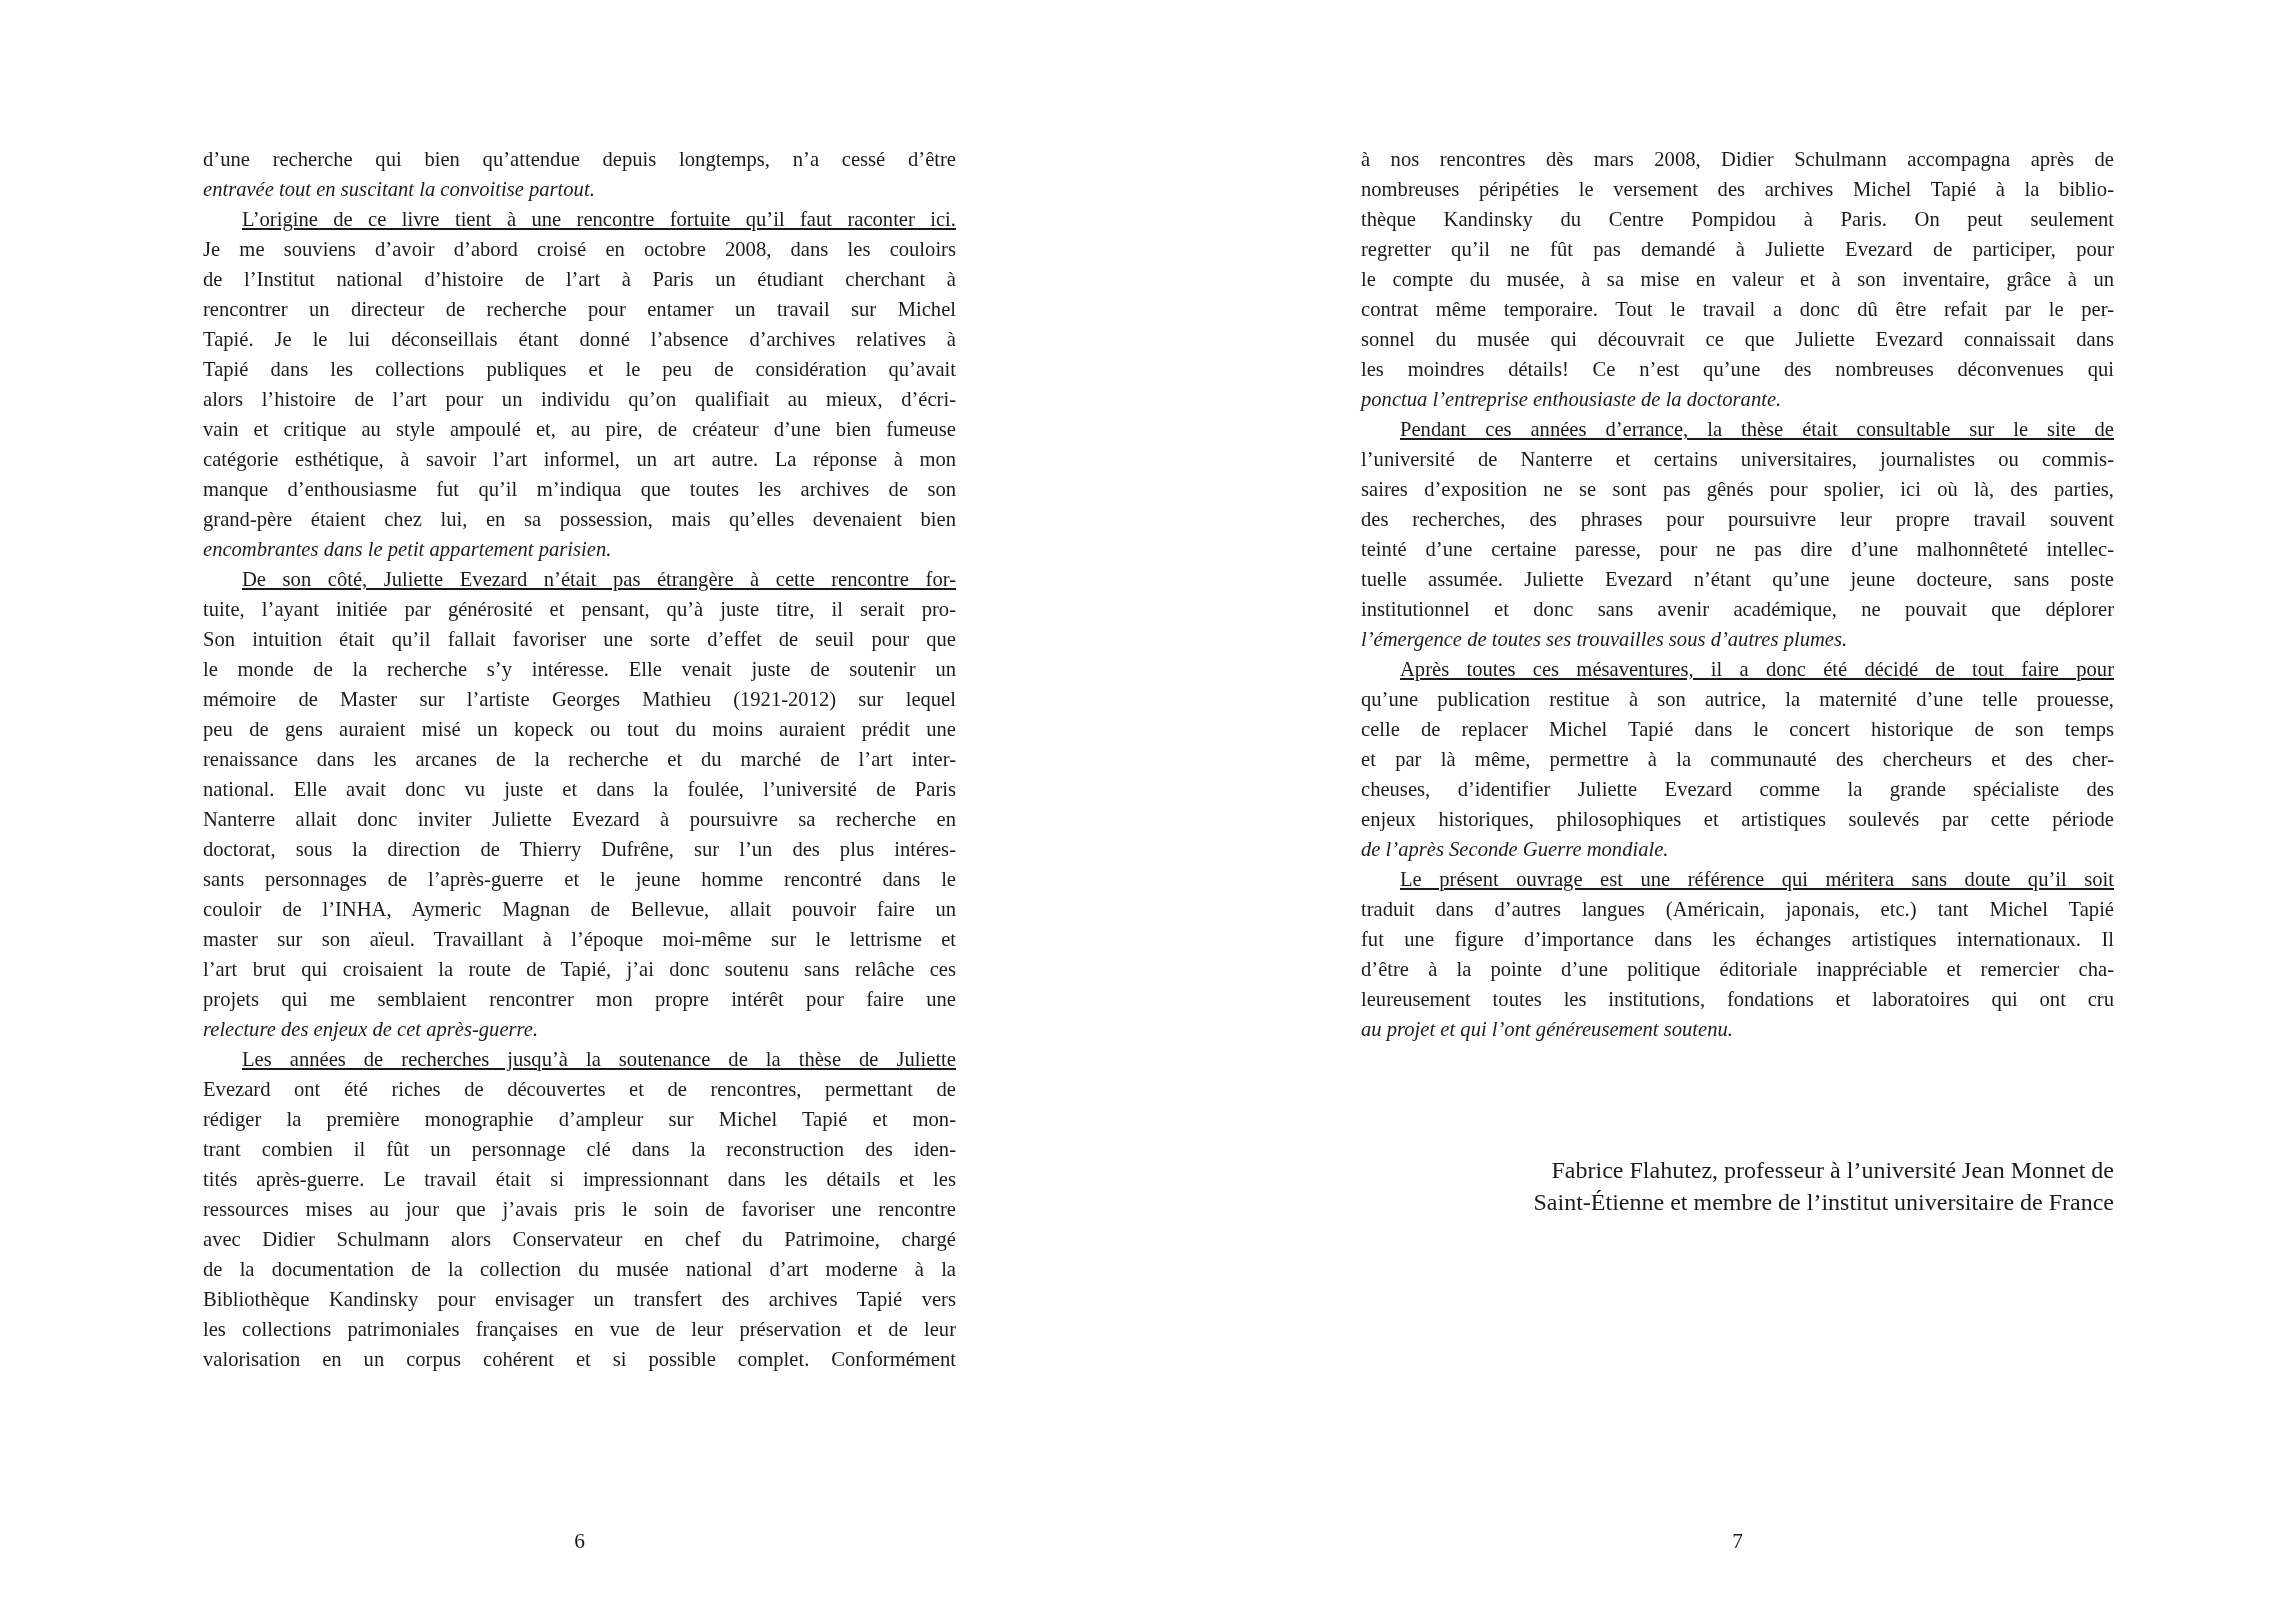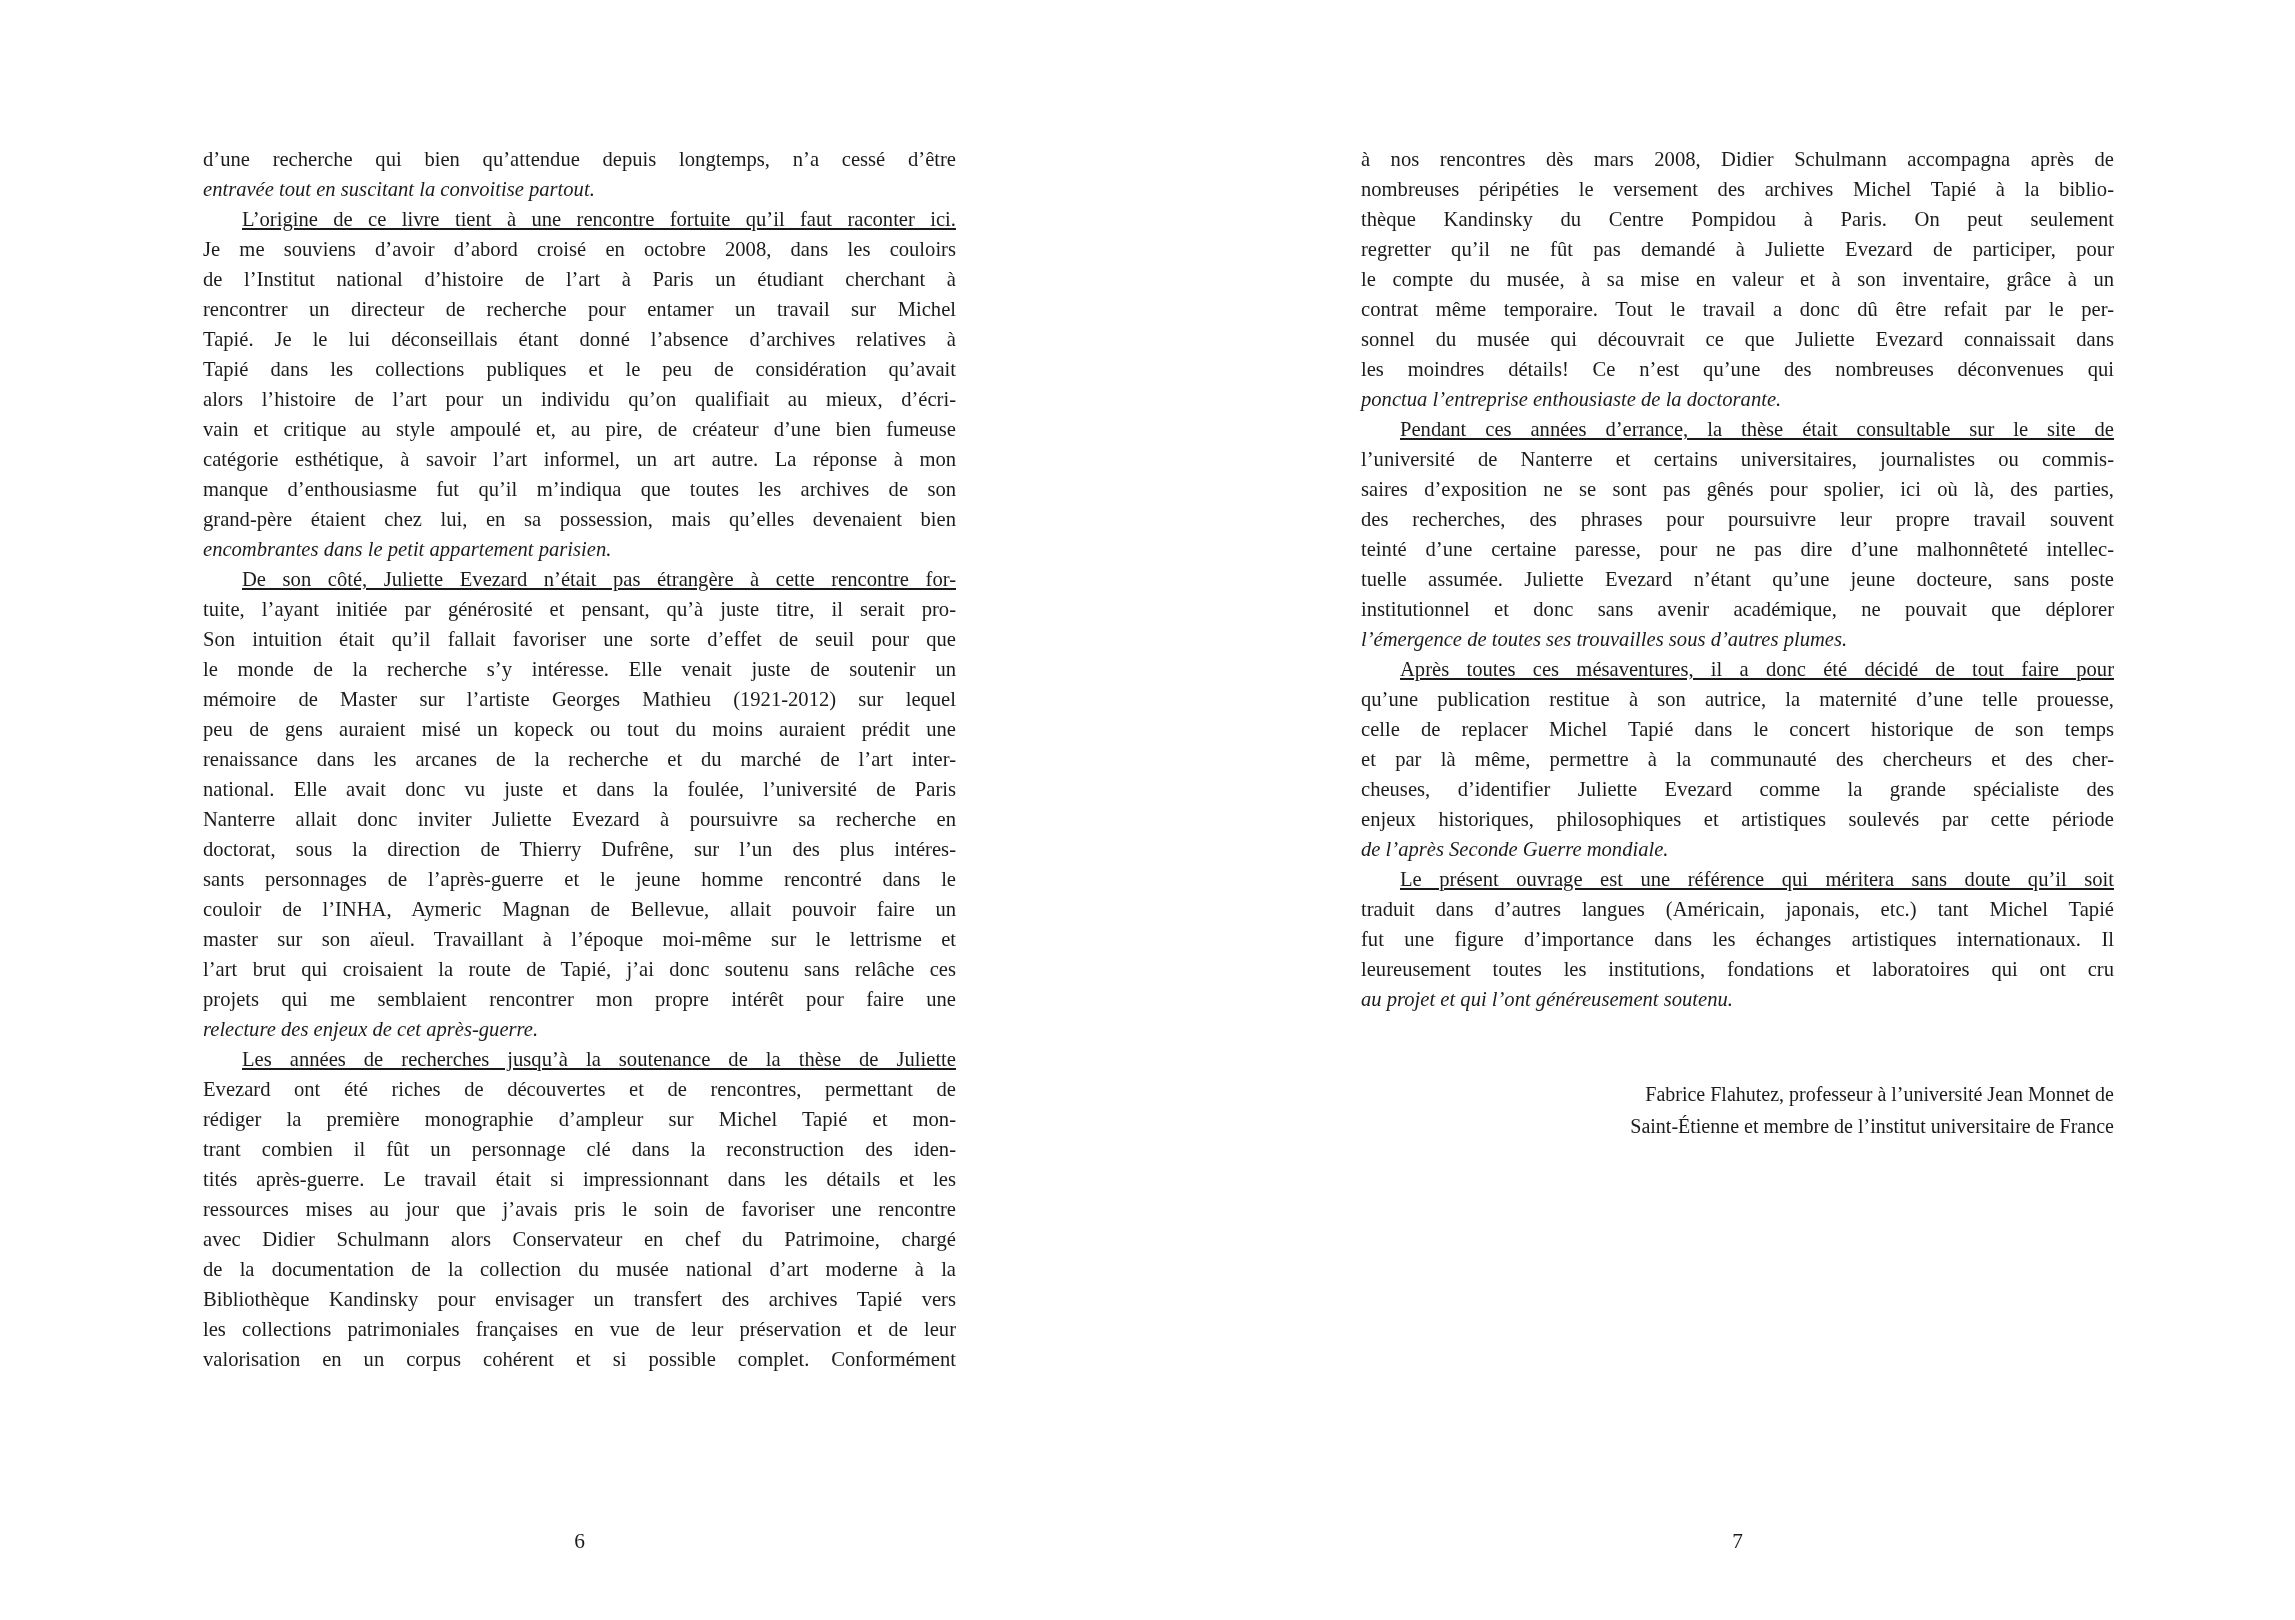"d’être à la pointe d’une" div.line { html: none -> <div>d’être à la pointe d’une politique éditoriale inappréciable et remercier cha-</div> }
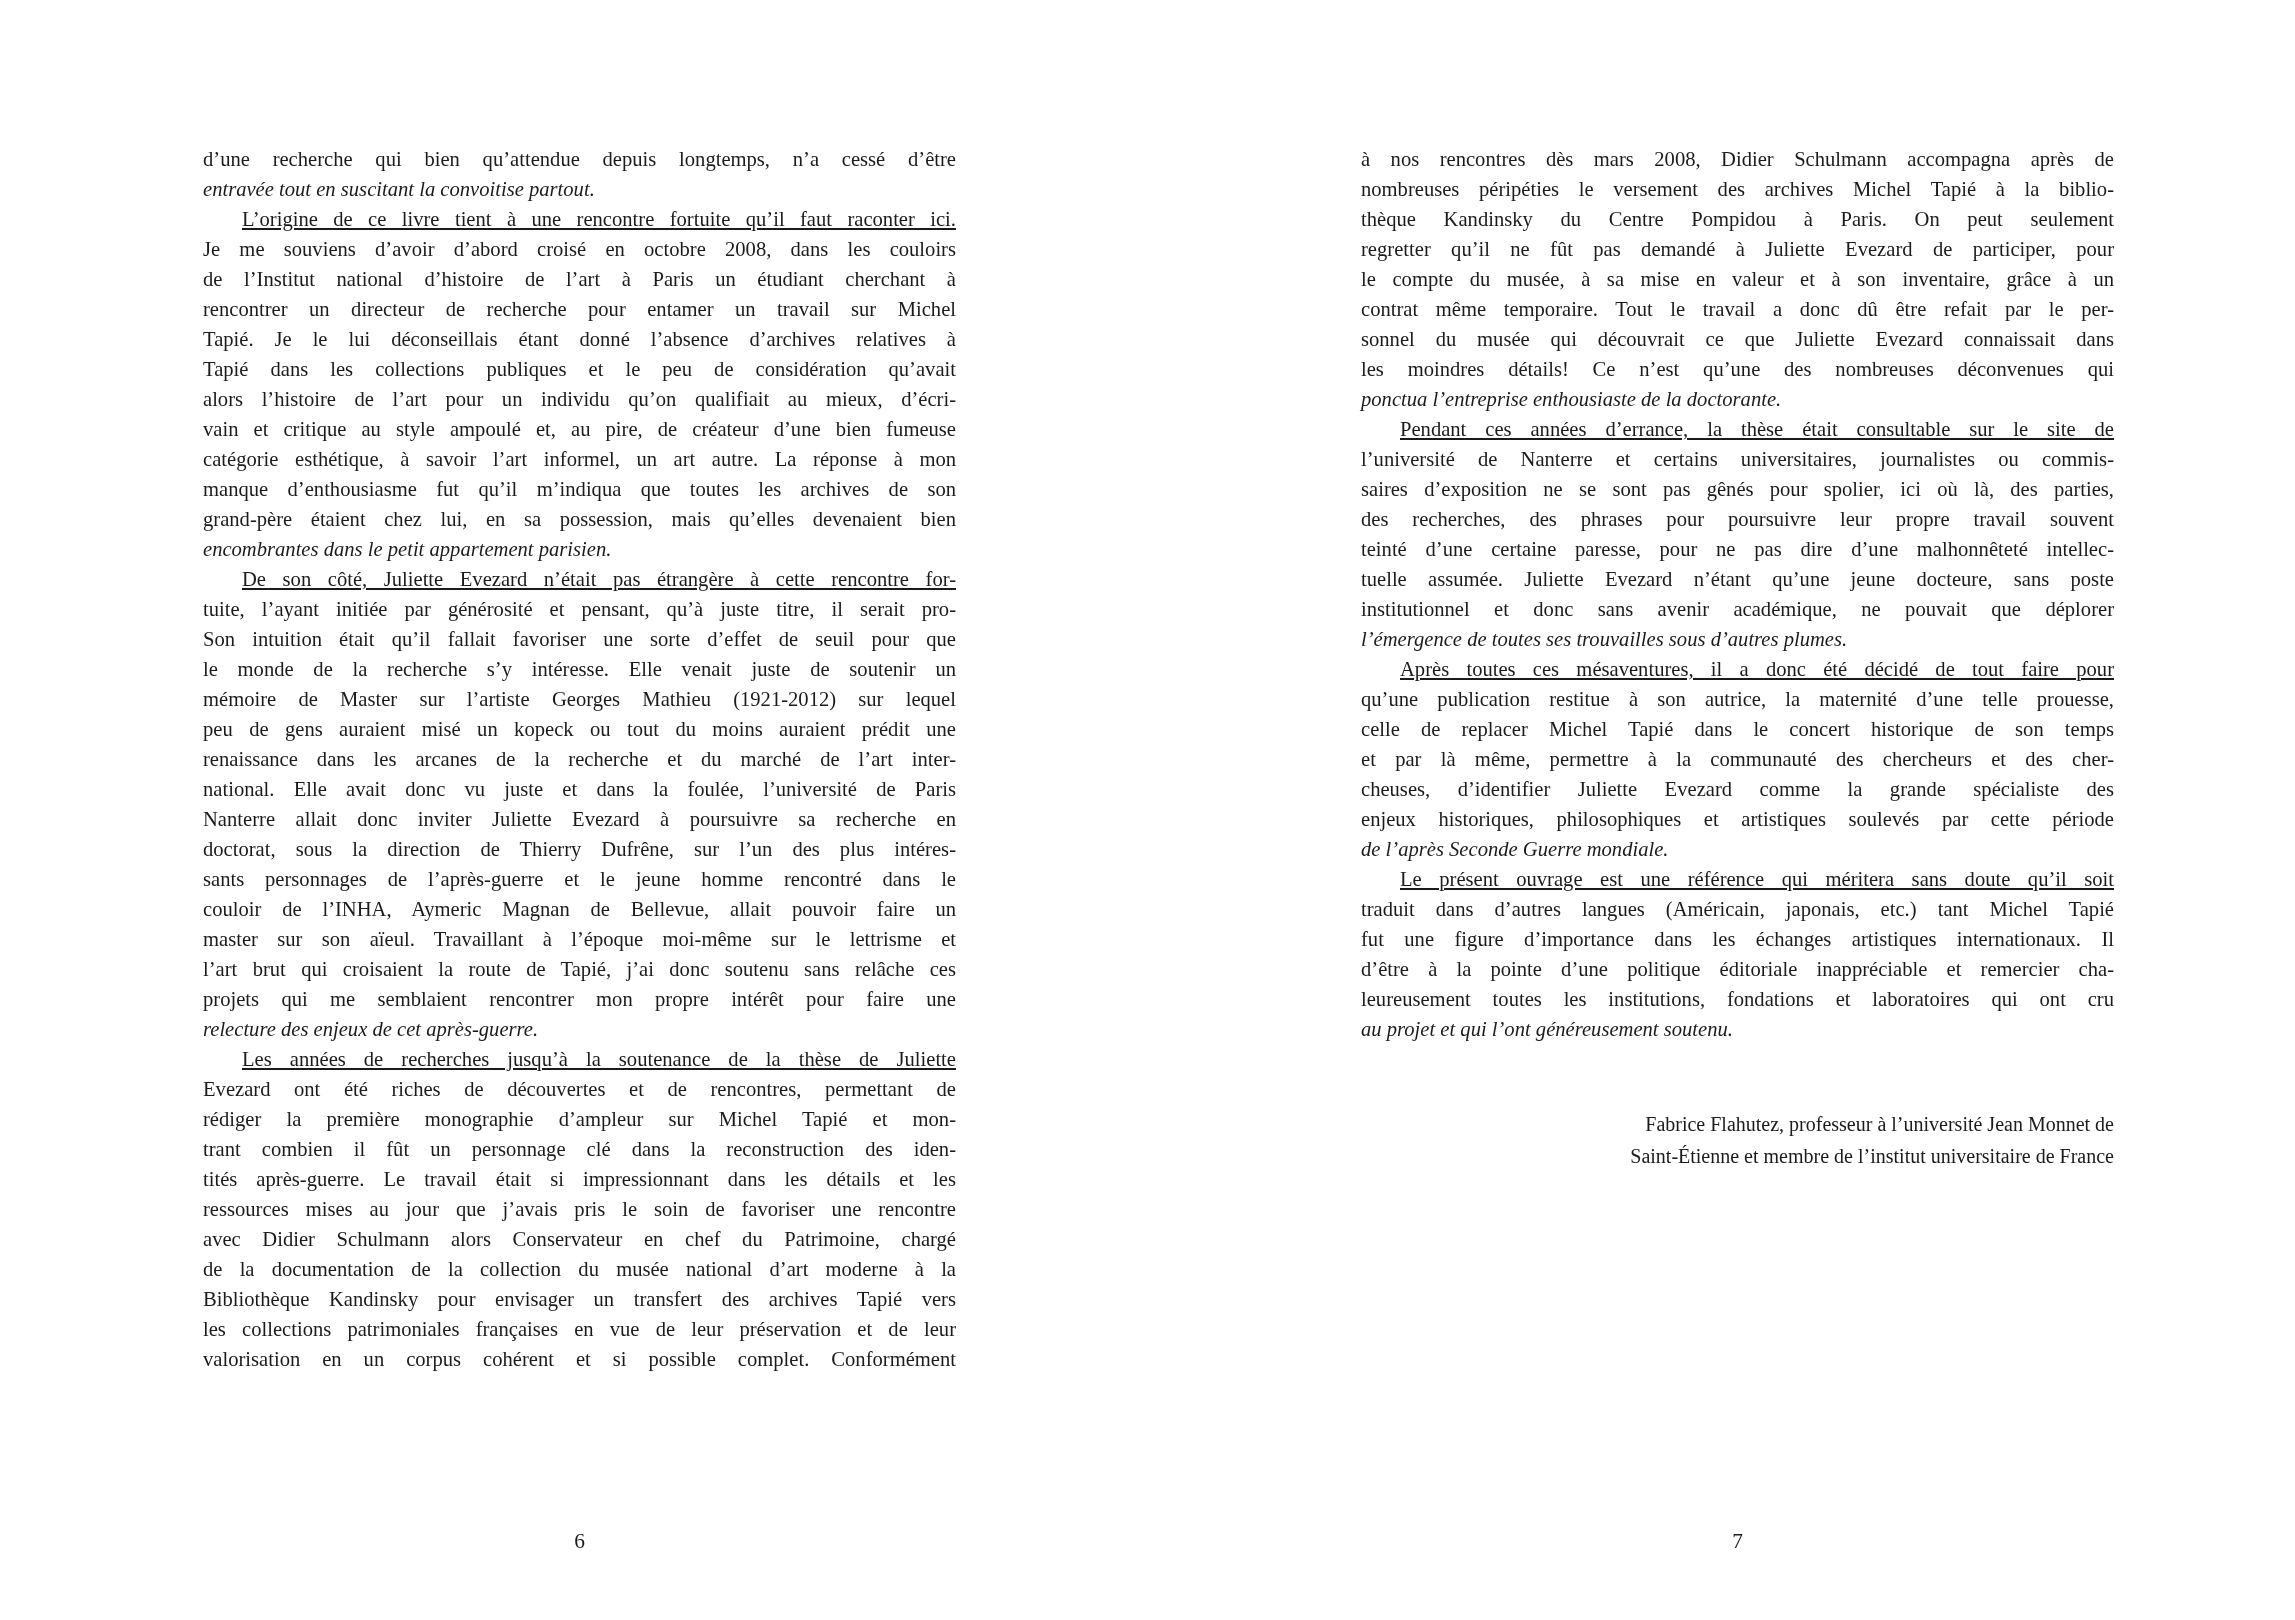"Fabrice Flahutez, professeur à" .signature { font-size: 20px -> 24px; margin-top: 64px -> 110px }
